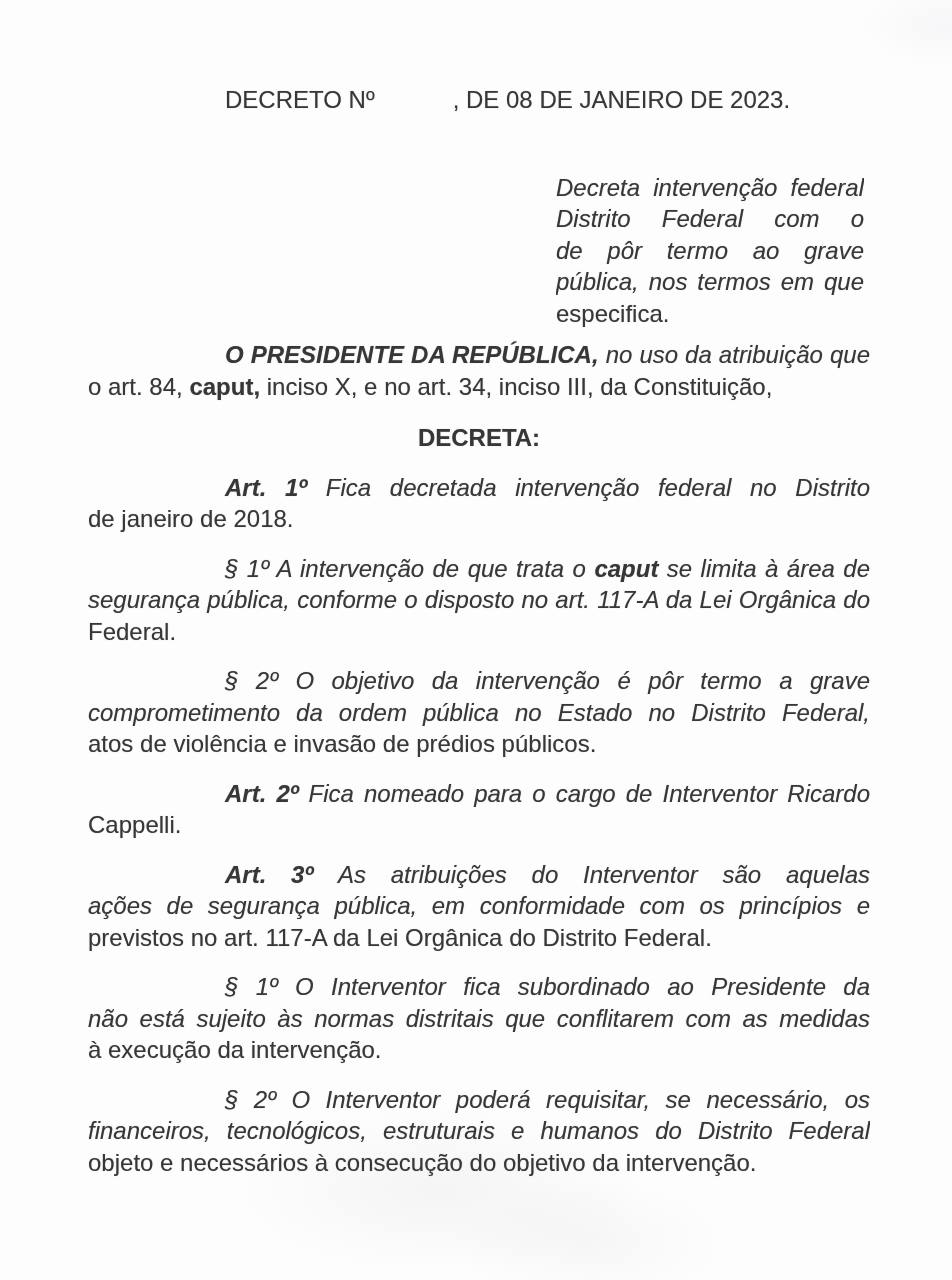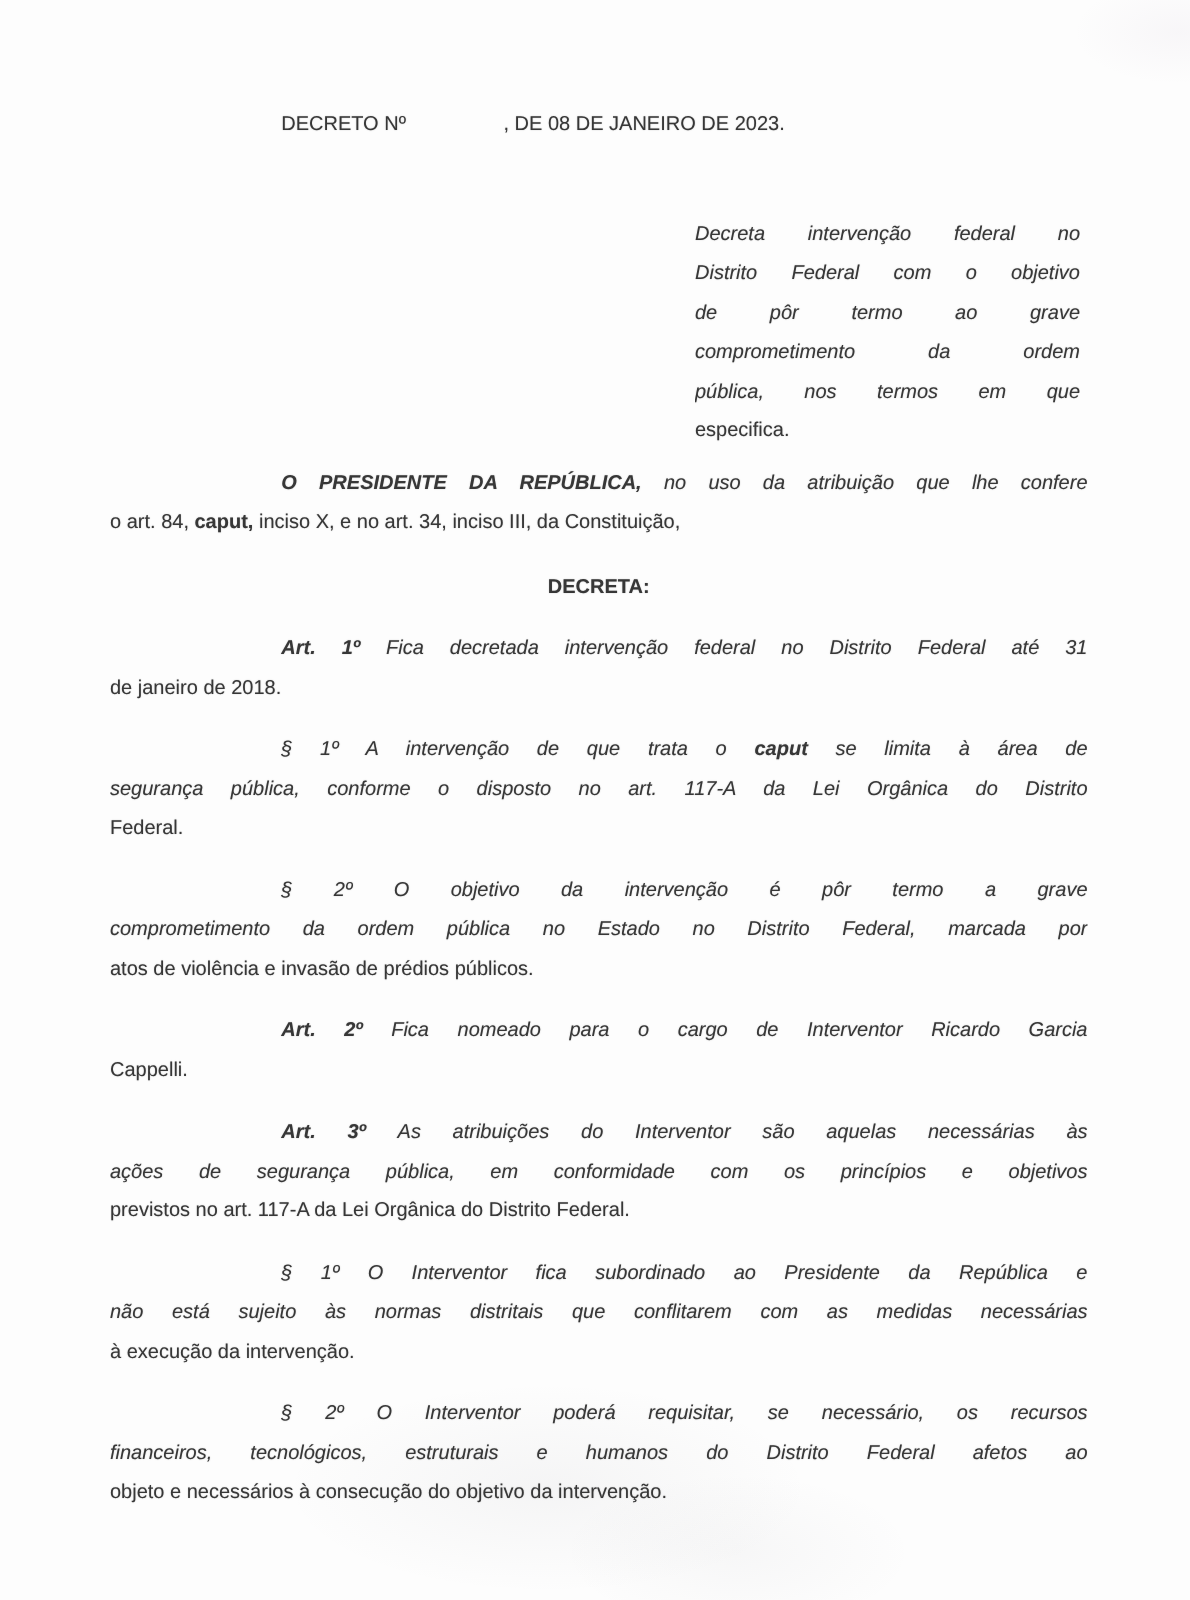"DECRETO Nº , DE 08" .page { font-size: 16px -> 24px }
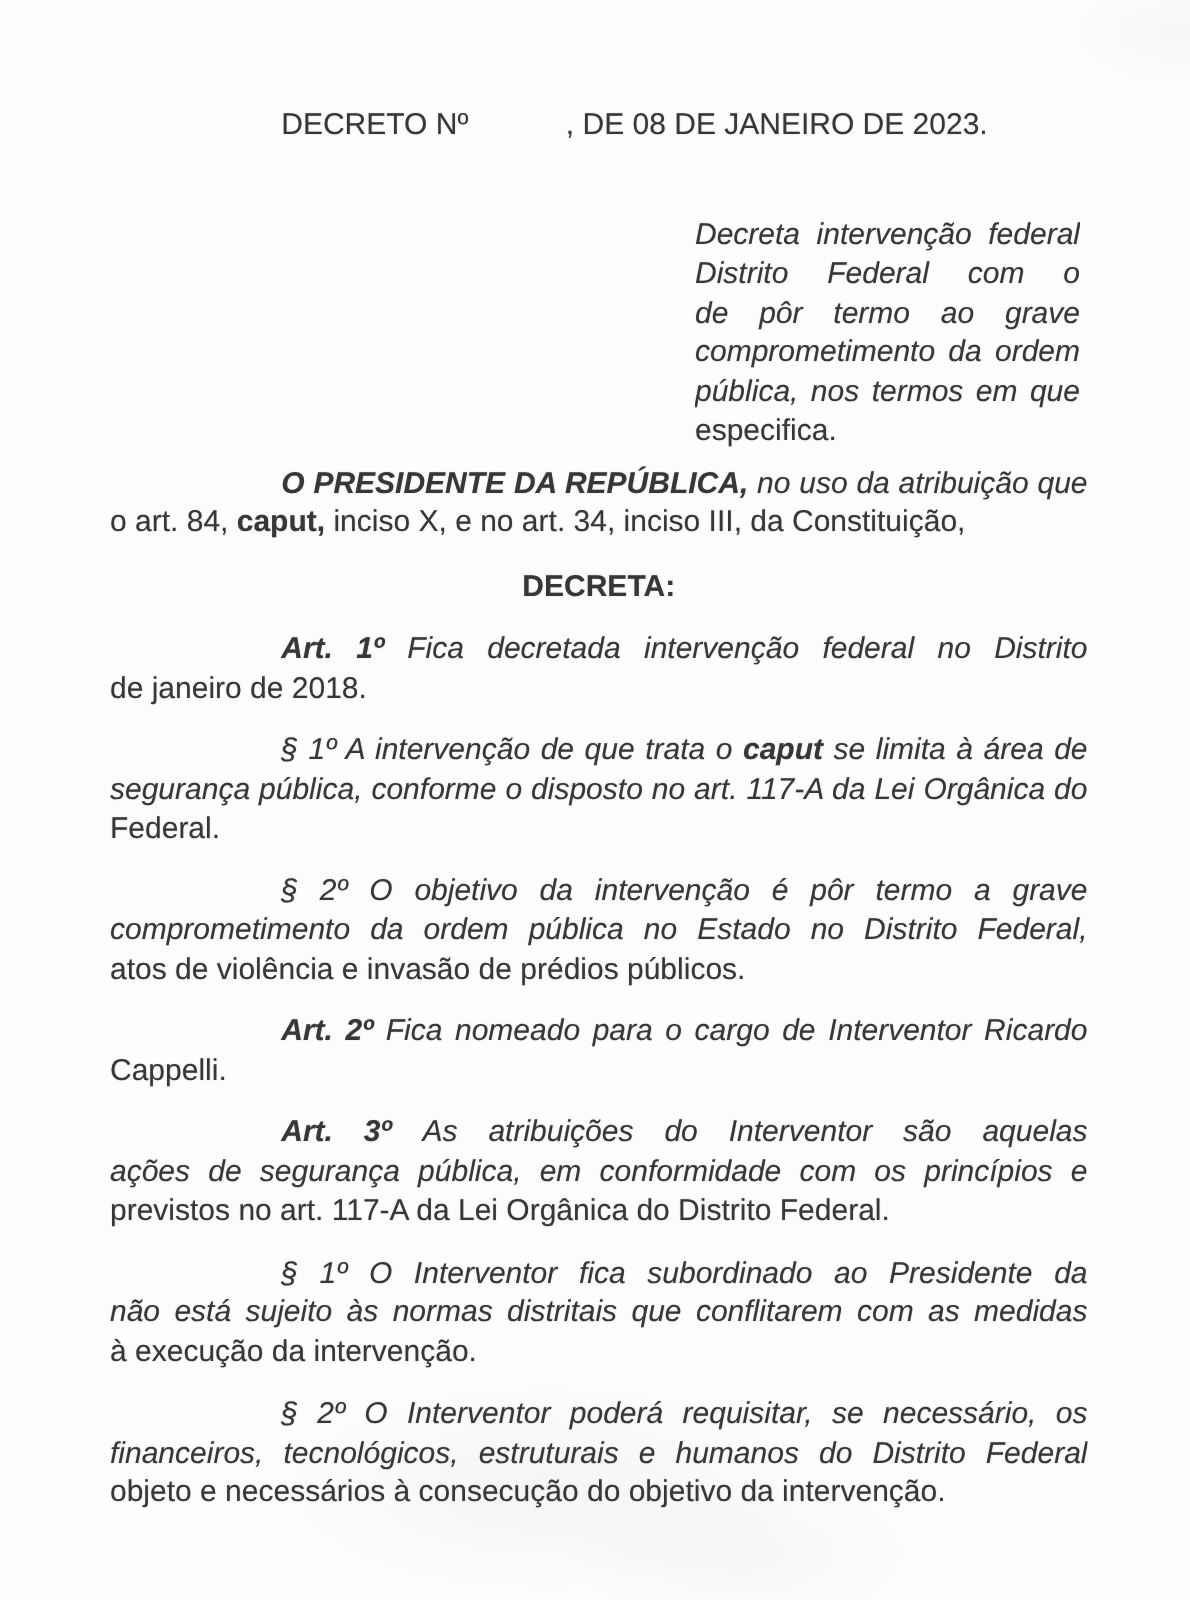"comprometimento da ordem" div.line { html: <div><span>comprometimento da ordem</span></div> -> none }
